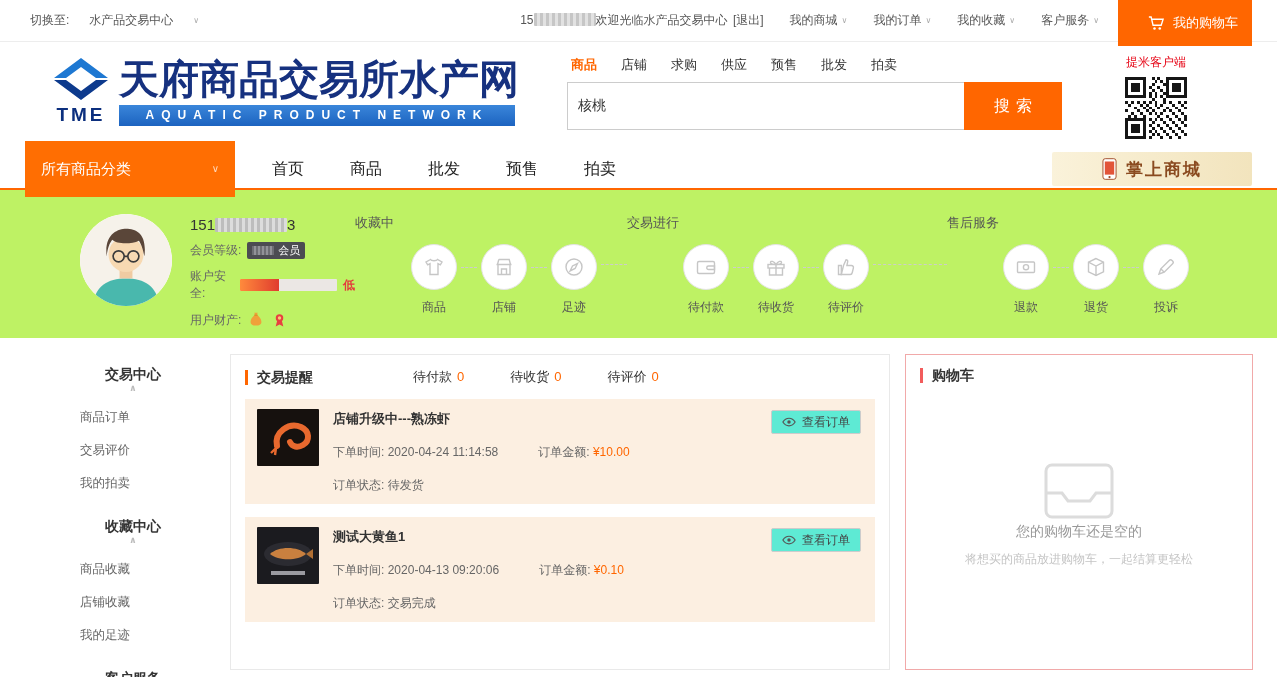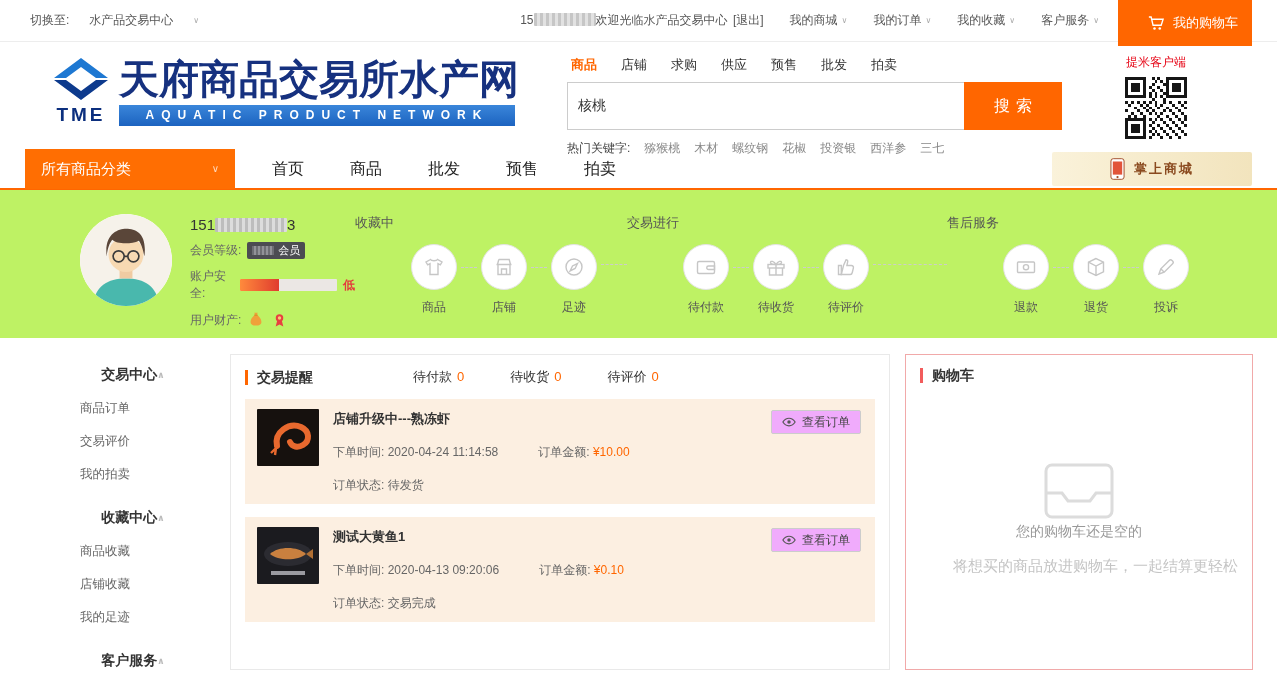"热门关键字:" div.hot-row { html: <div> <span>热门关键字:</span> <span>猕猴桃</span> <span>木材</span> <span>螺纹钢</span> <span>花椒</span> <span>投资银</span> <span>西洋参</span> <span>三七</span> </div> -> none }
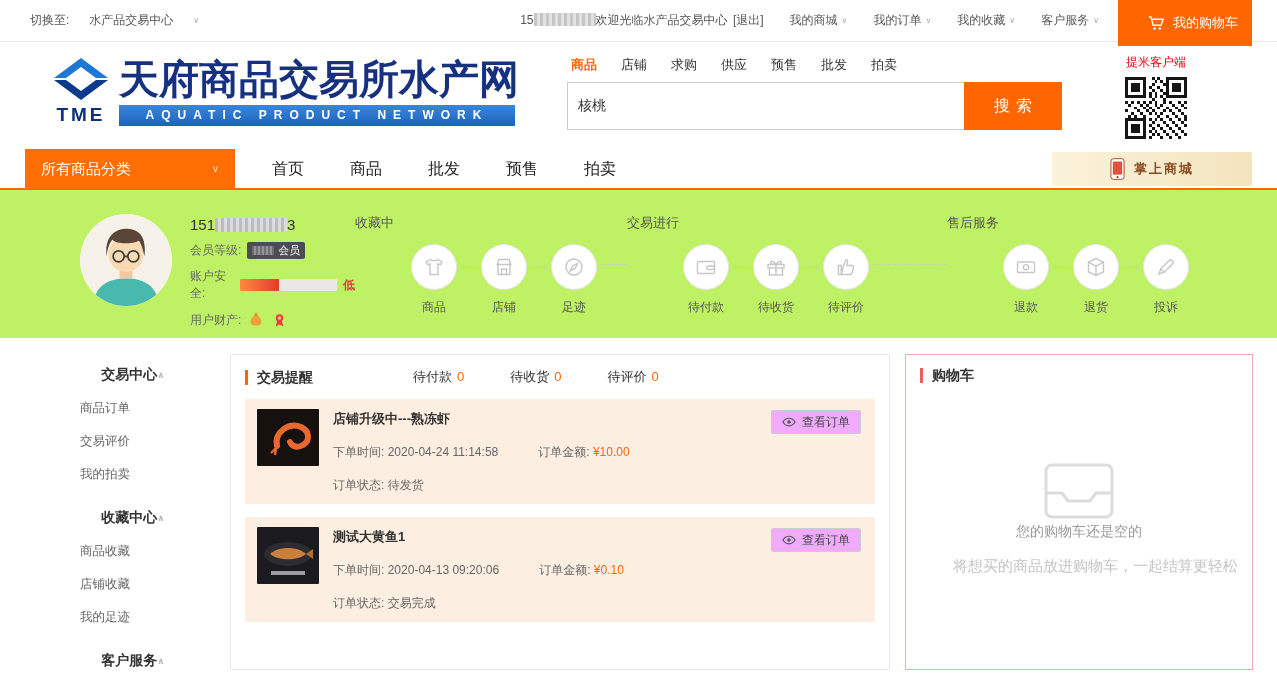"所有商品分类" .cat-btn { height: 40px -> 56px }
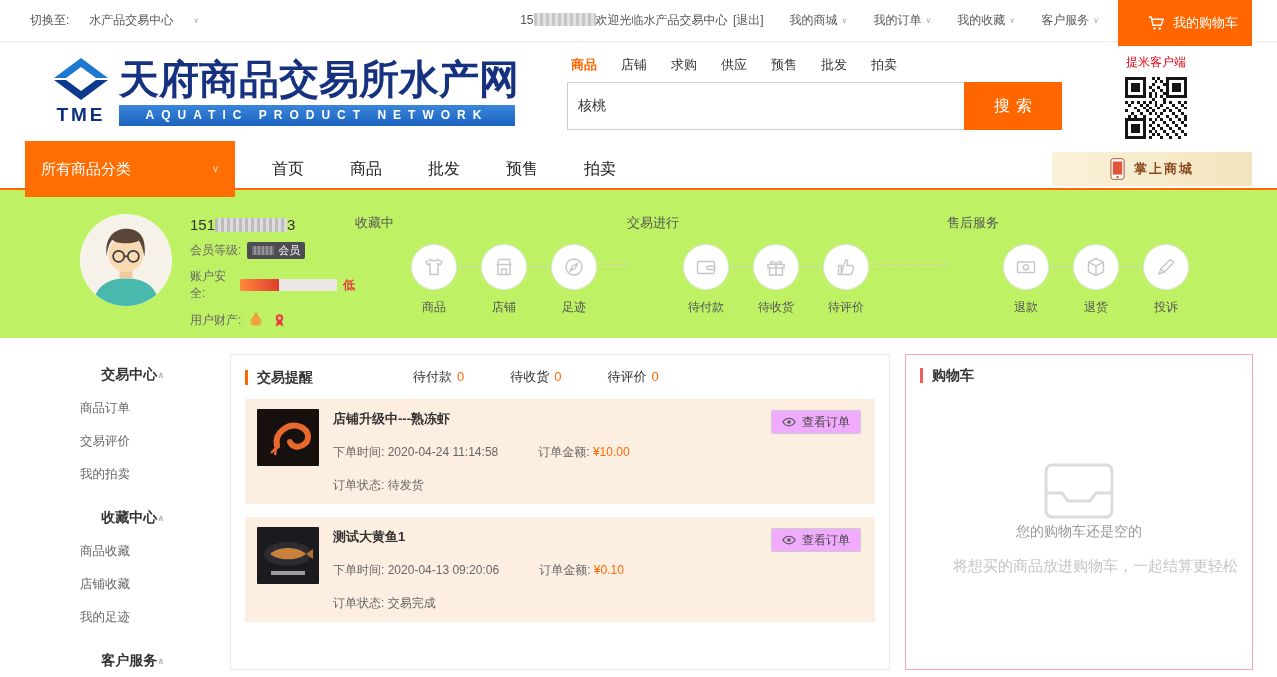"掌上商城" .mall-text { font-size: 13px -> 17px }
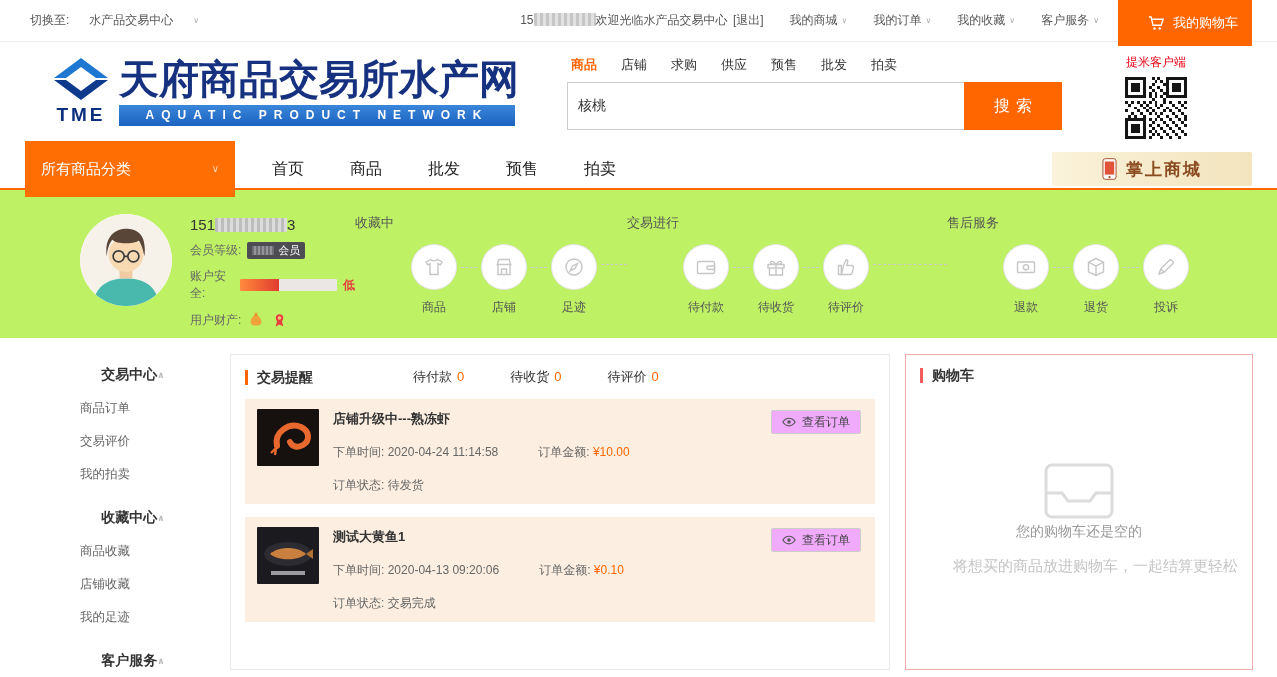"交易中心" .sidebar-title { flex-direction: none -> column; justify-content: center -> flex-end }
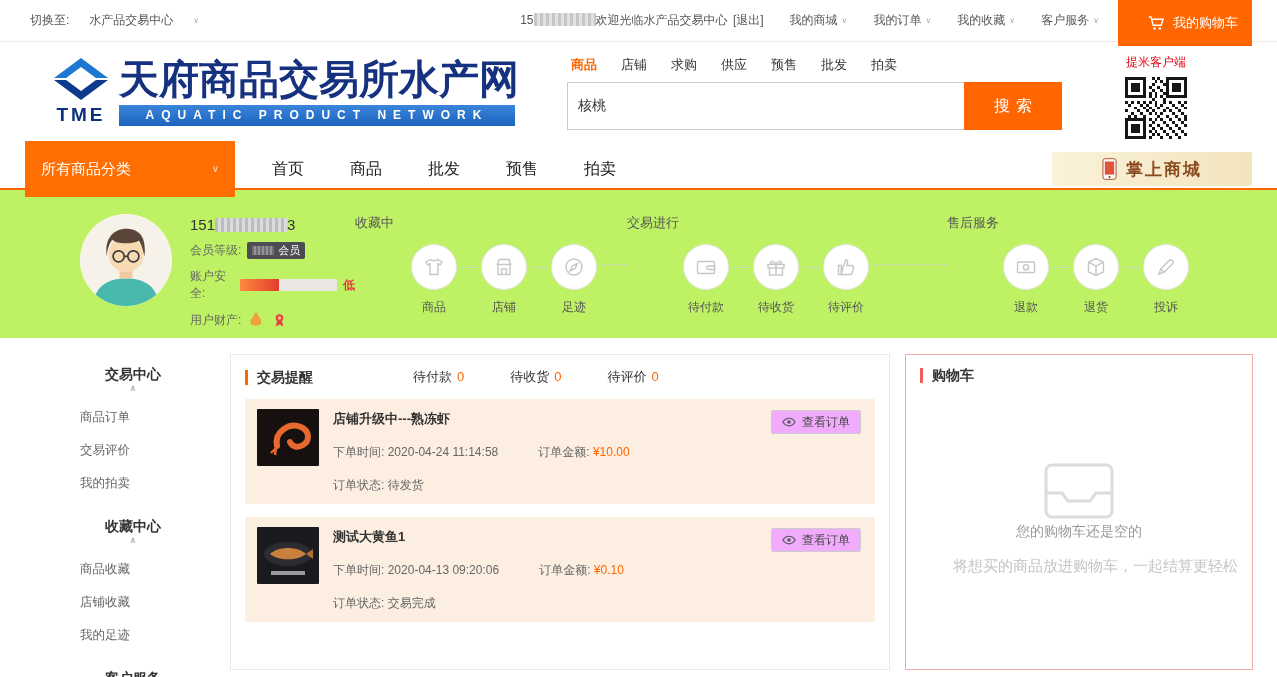"查看订单" .view-btn { background: #f0abfc -> #5eead4 }
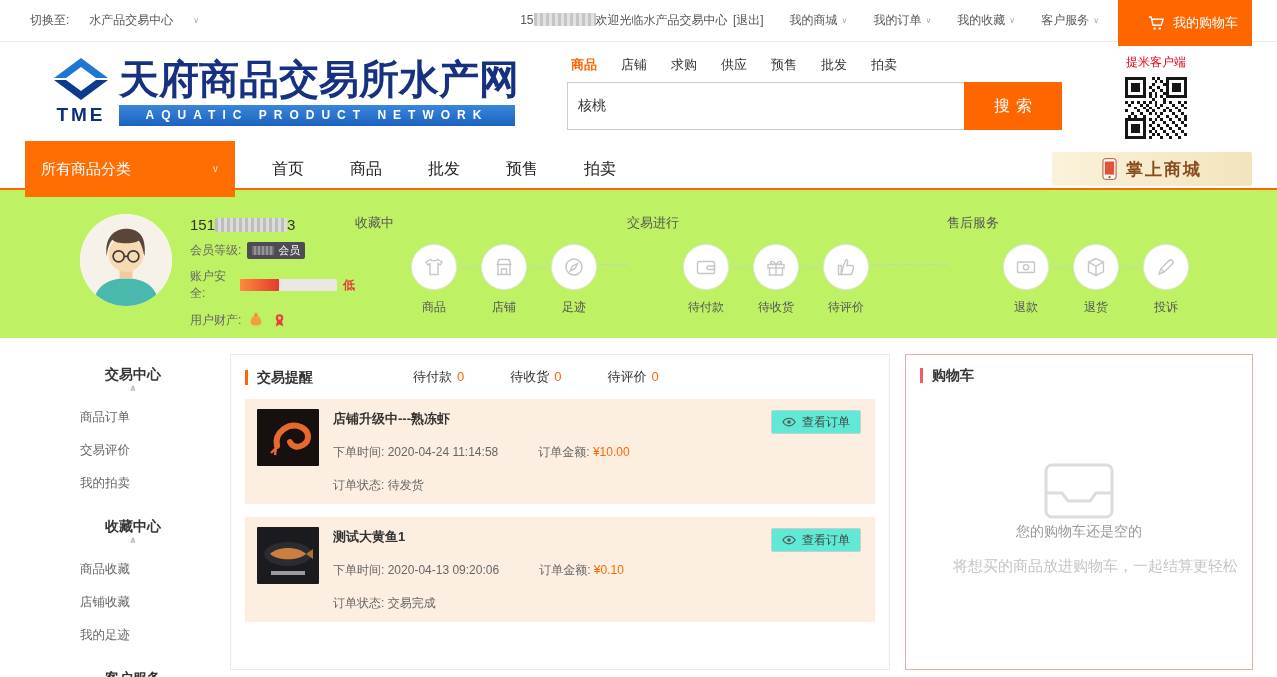"将想买的商品放进购物车，一起结算更轻松" .cart-empty-sub { font-size: 15px -> 12px; margin-top: 16px -> 10px; text-align: right -> none }
